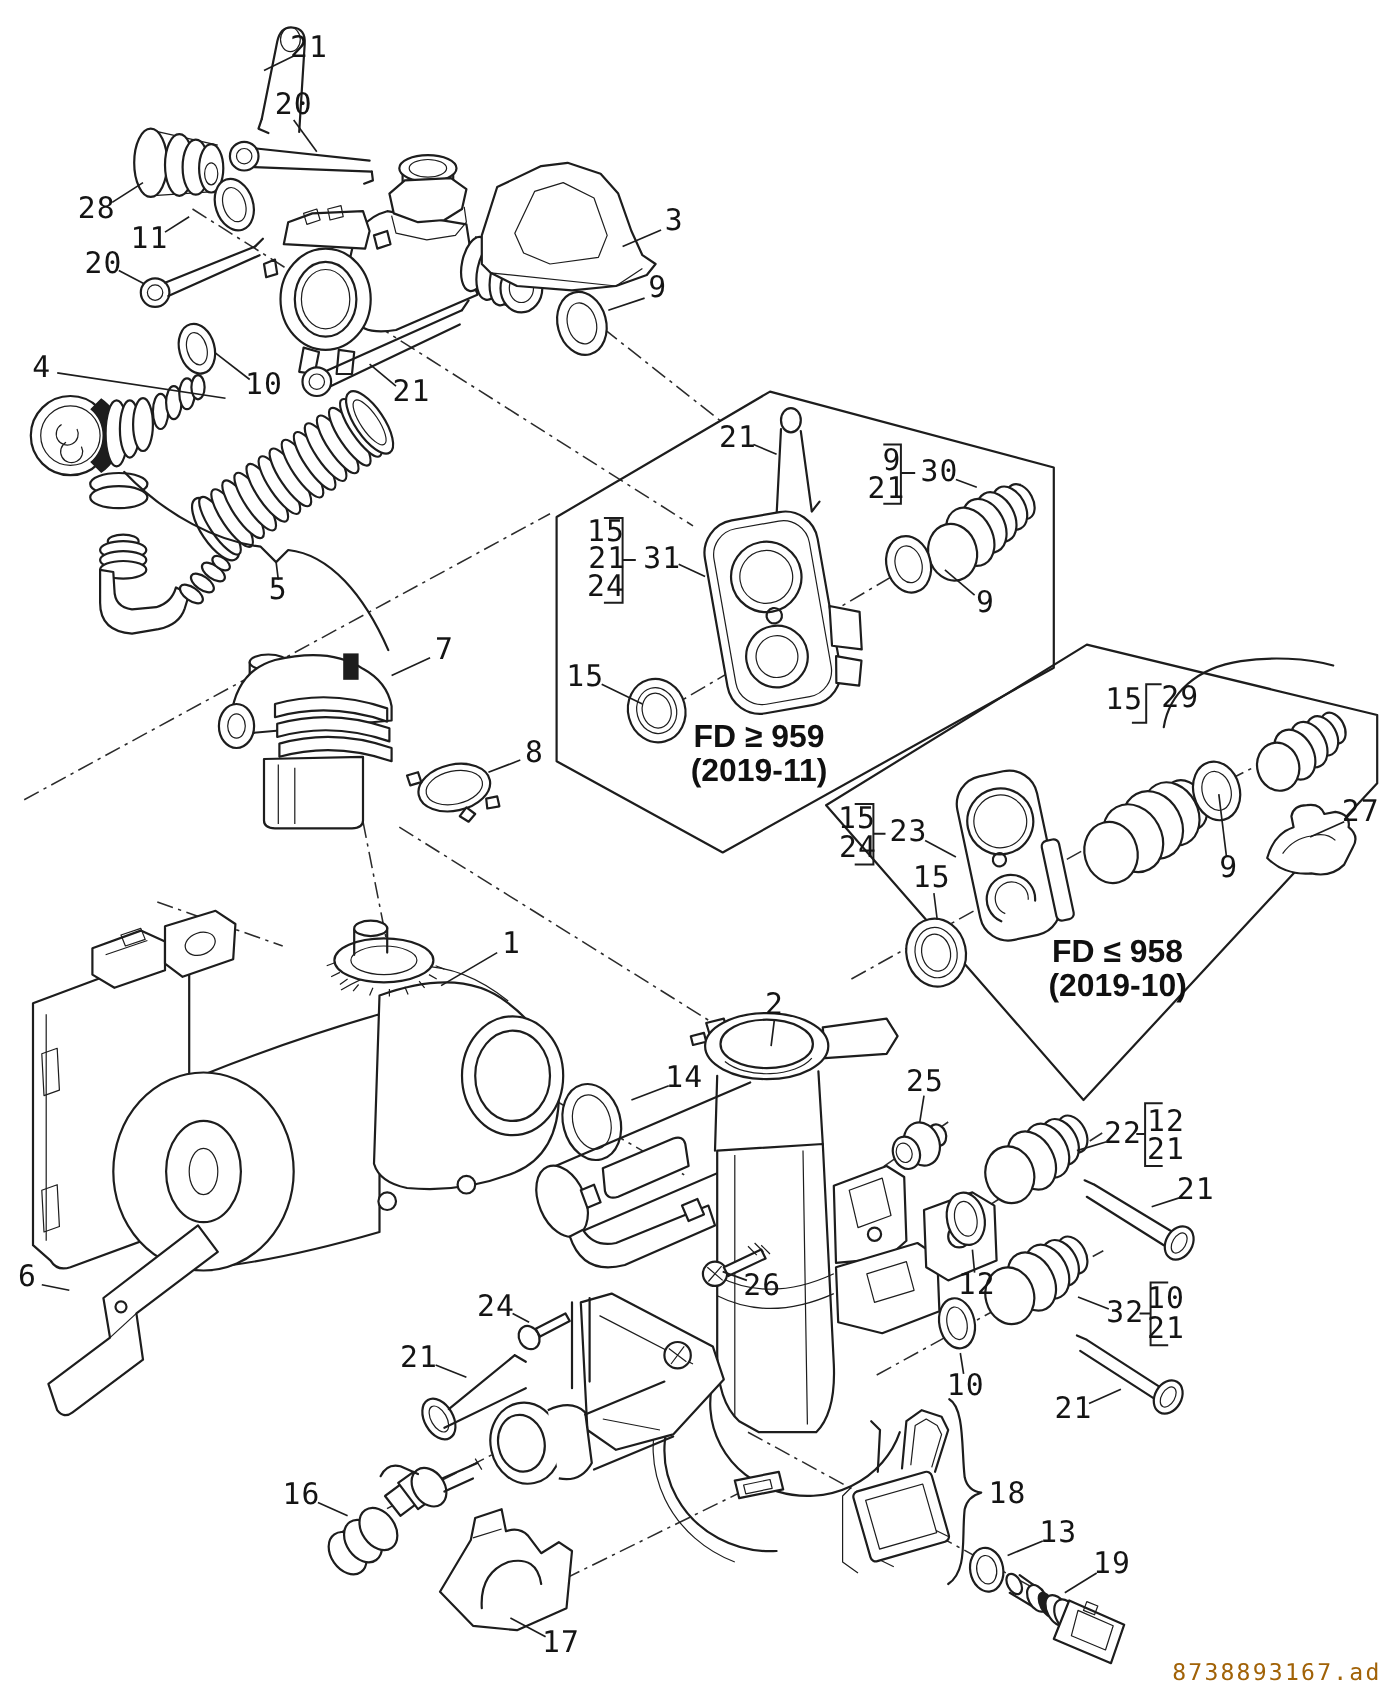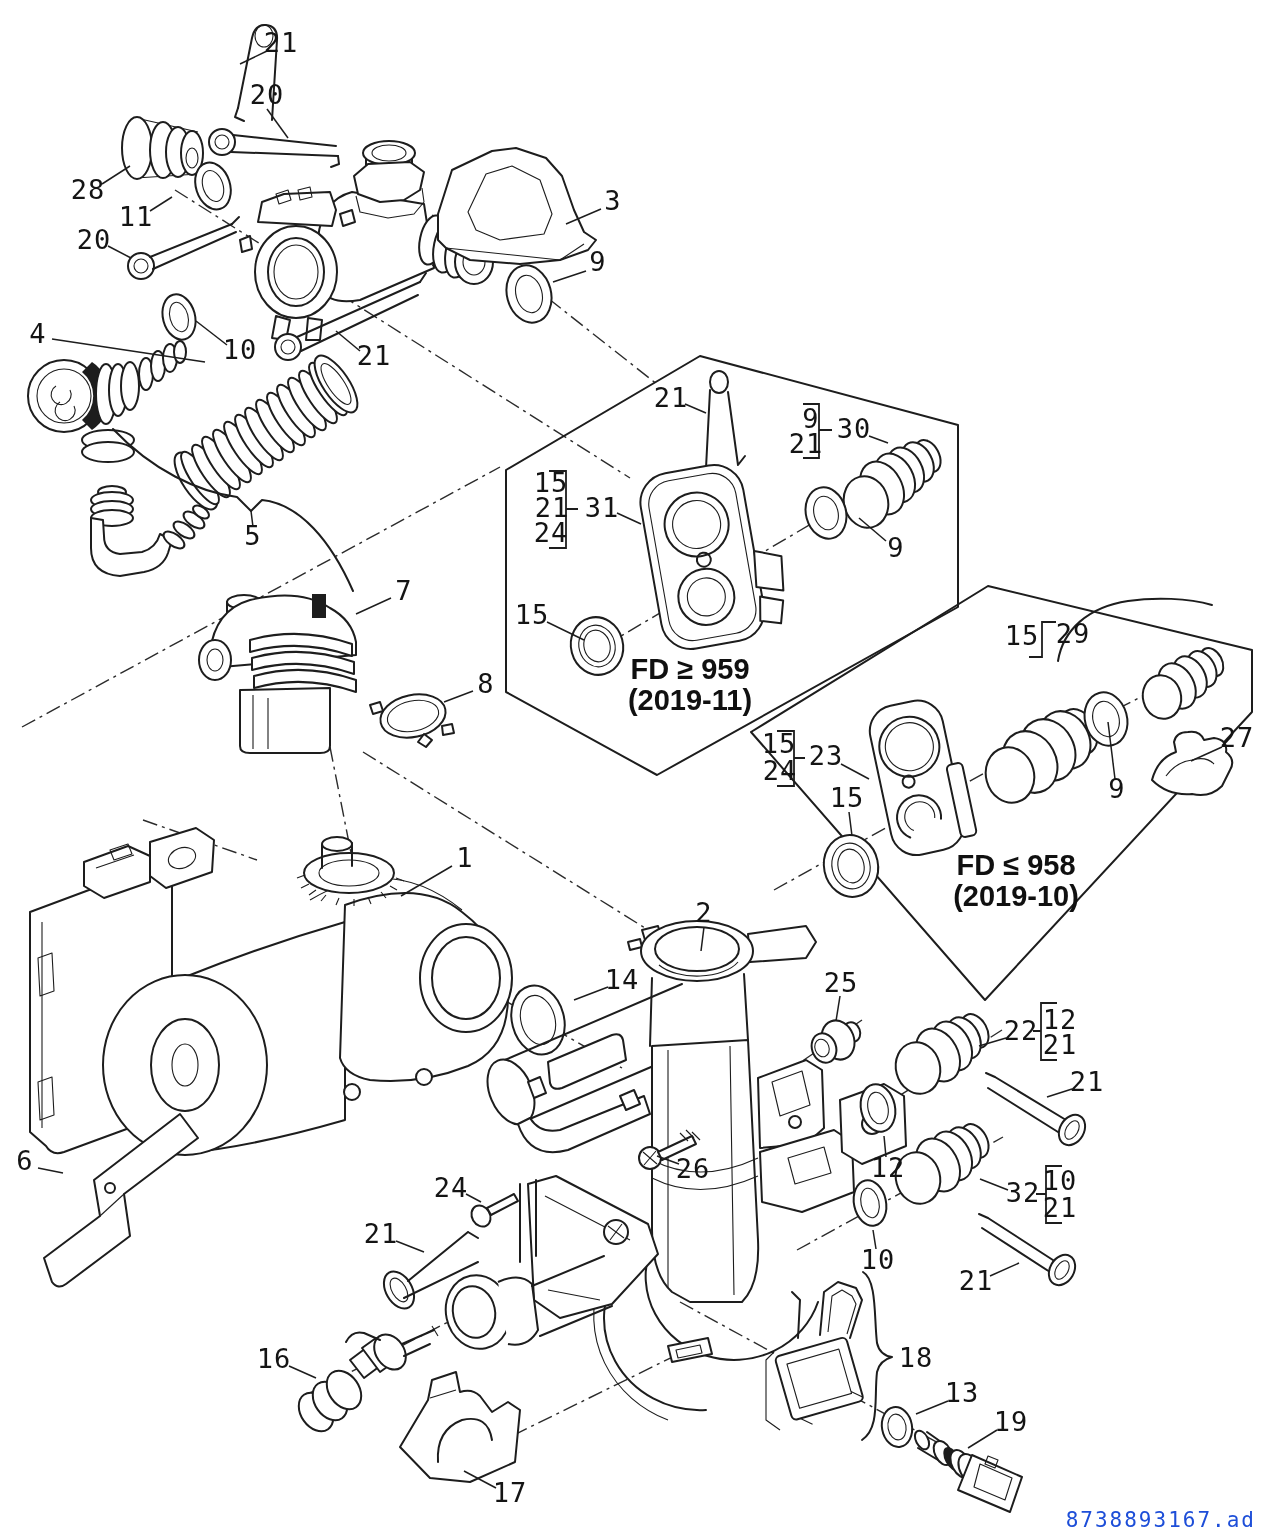"8738893167.ad" .footer { color: #1d4ed8 -> #a16207 }
